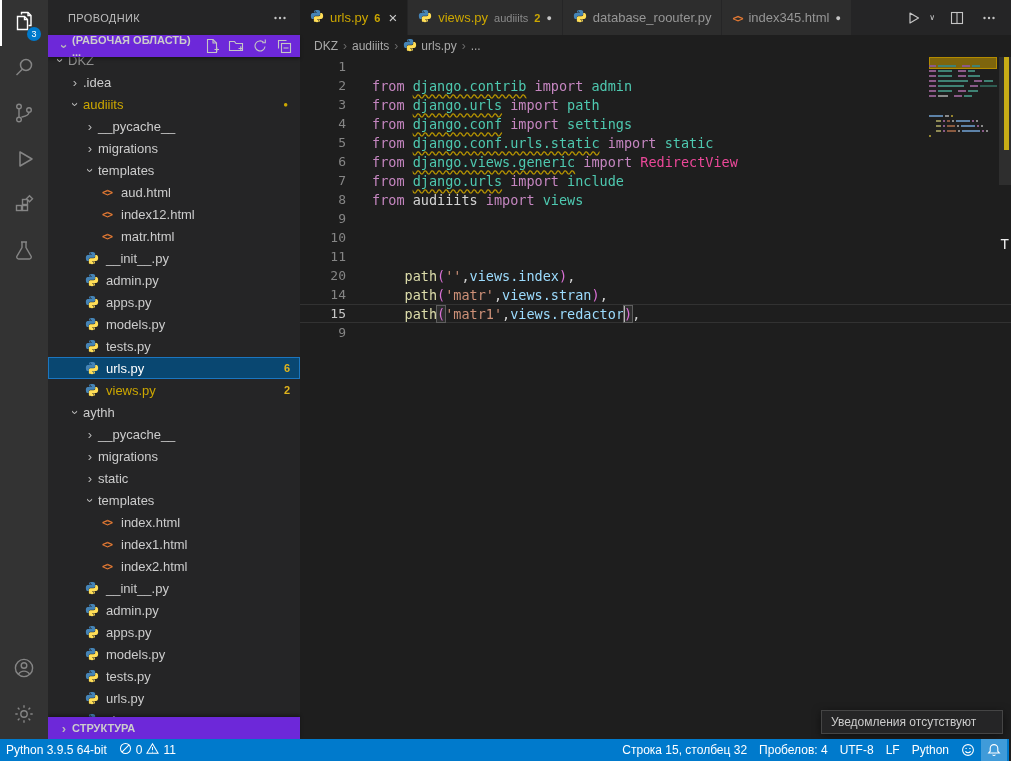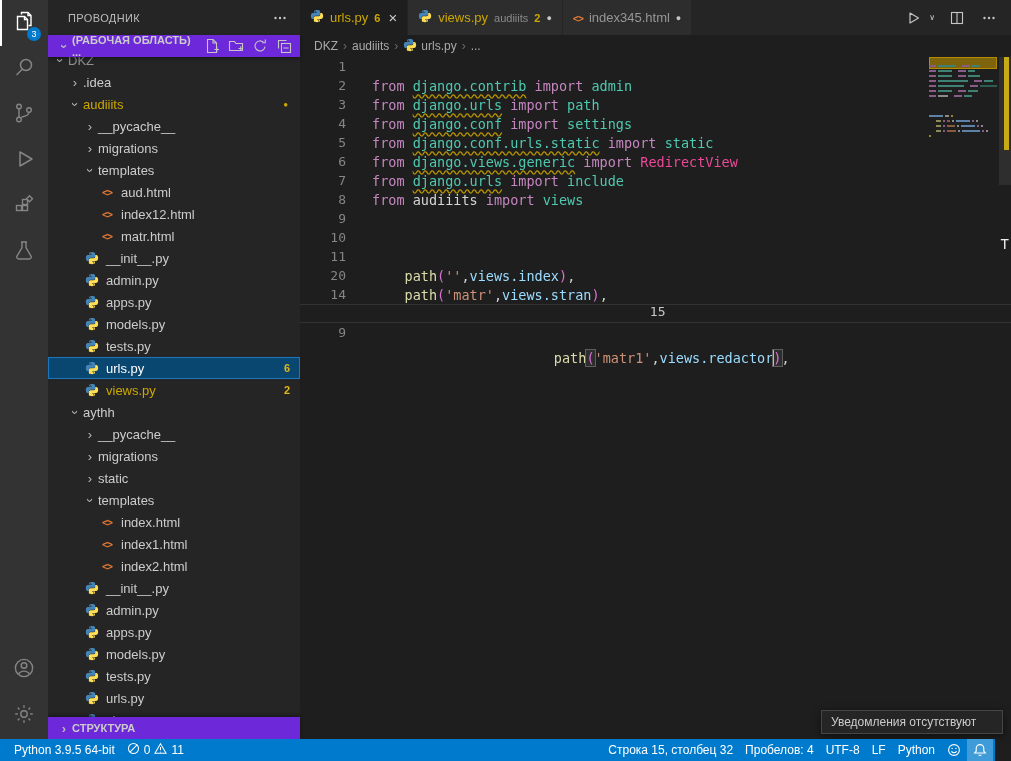"database_roouter.py" div.tab { html: none -> <div> <span><svg> <path></path> <path></path> </svg></span> <span>database_roouter.py</span> </div> }
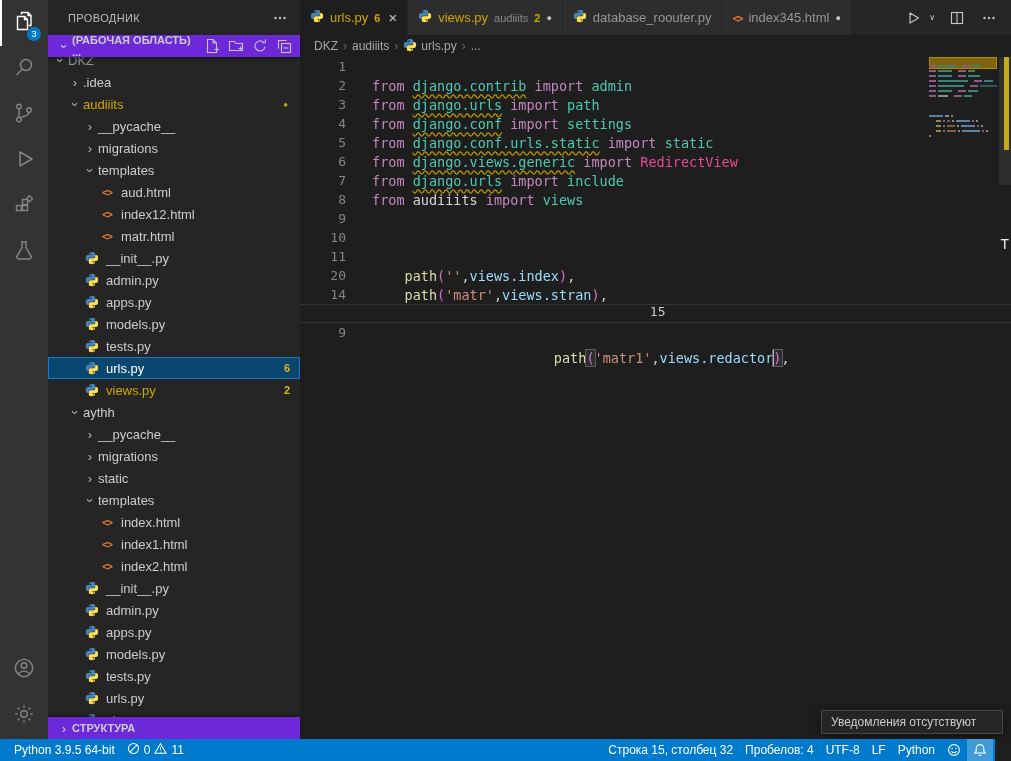"15" .cl.cur { flex-direction: column -> none }
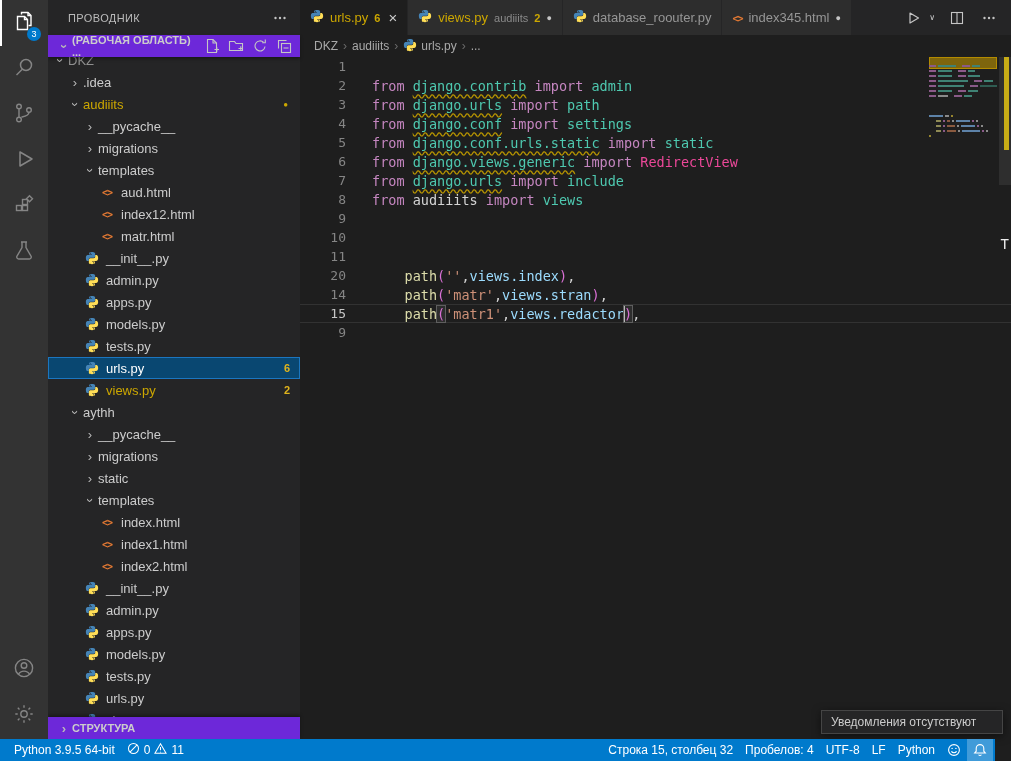"Python 3.9.5 64-bit" #statusbar { padding-left: 8px -> 0; right: 16px -> 2px }
